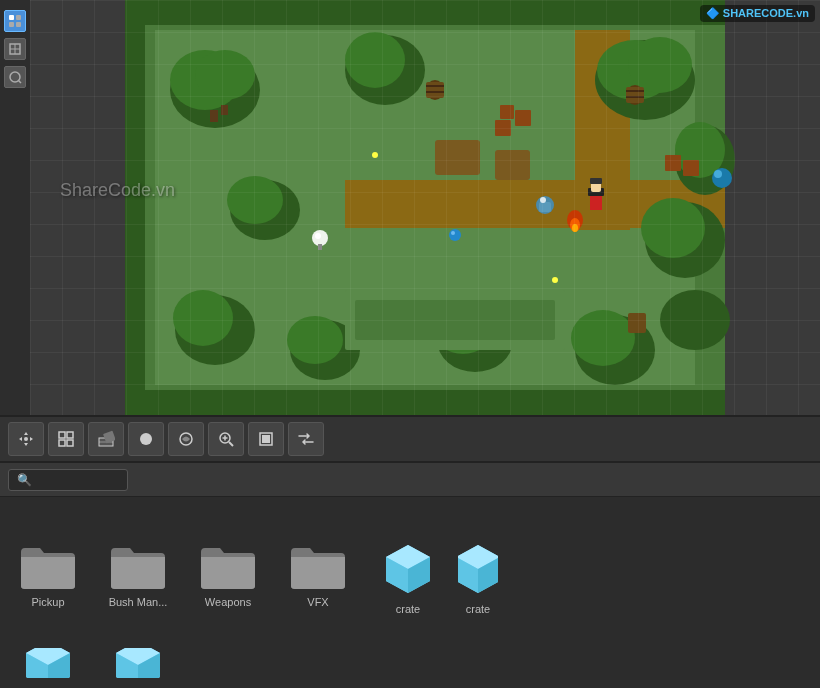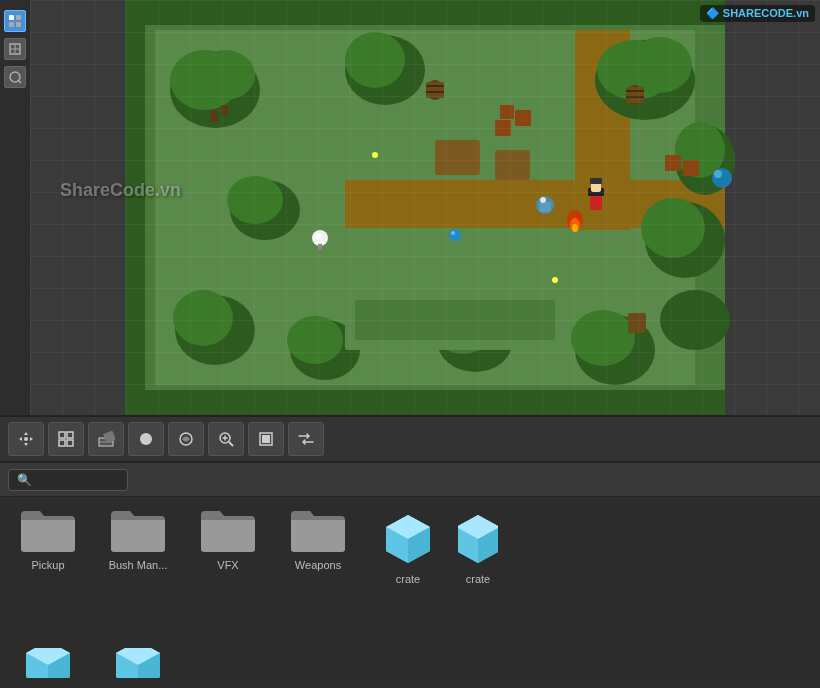"ShareCode.vn" .watermark { font-weight: bold -> normal }
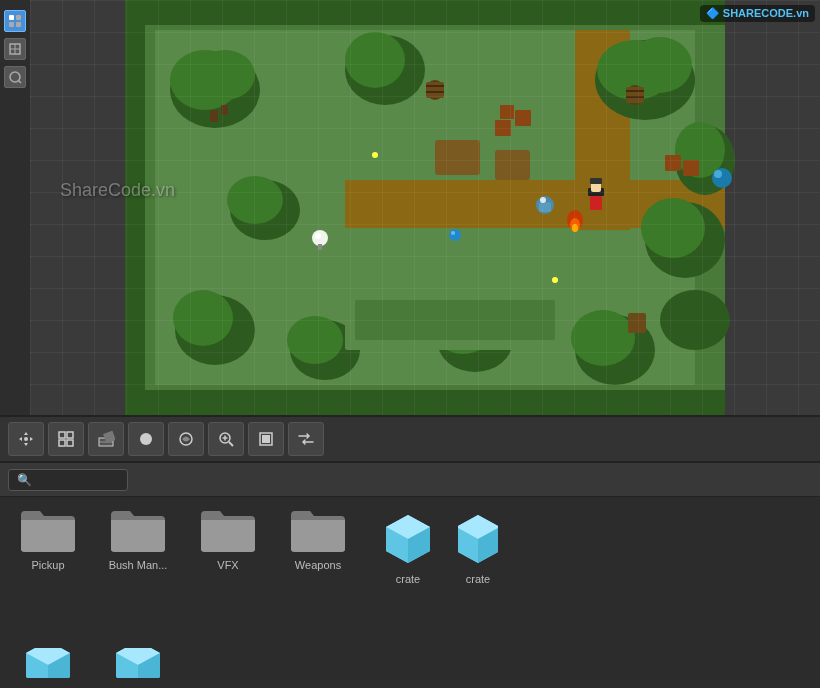"Pickup" .asset-row { align-items: flex-start -> center }
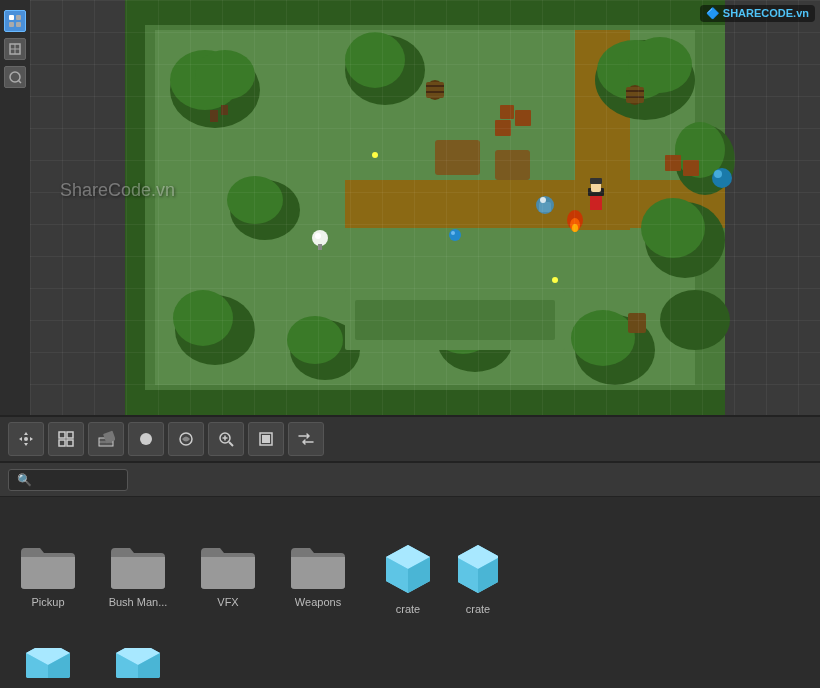"VFX" div.asset-item { order: before "Weapons" -> after "Weapons" }
